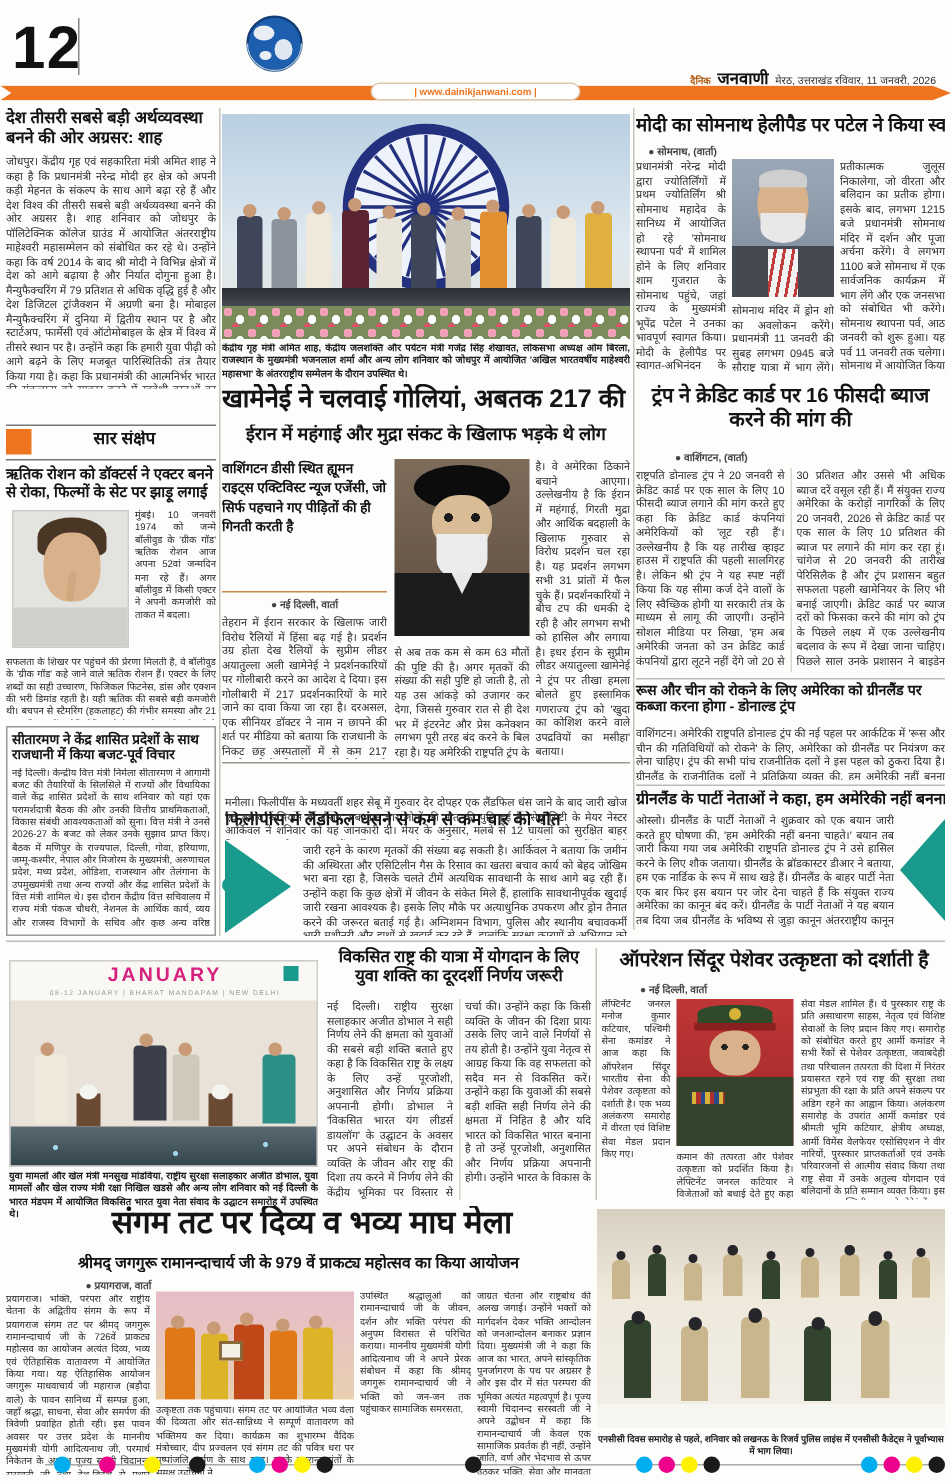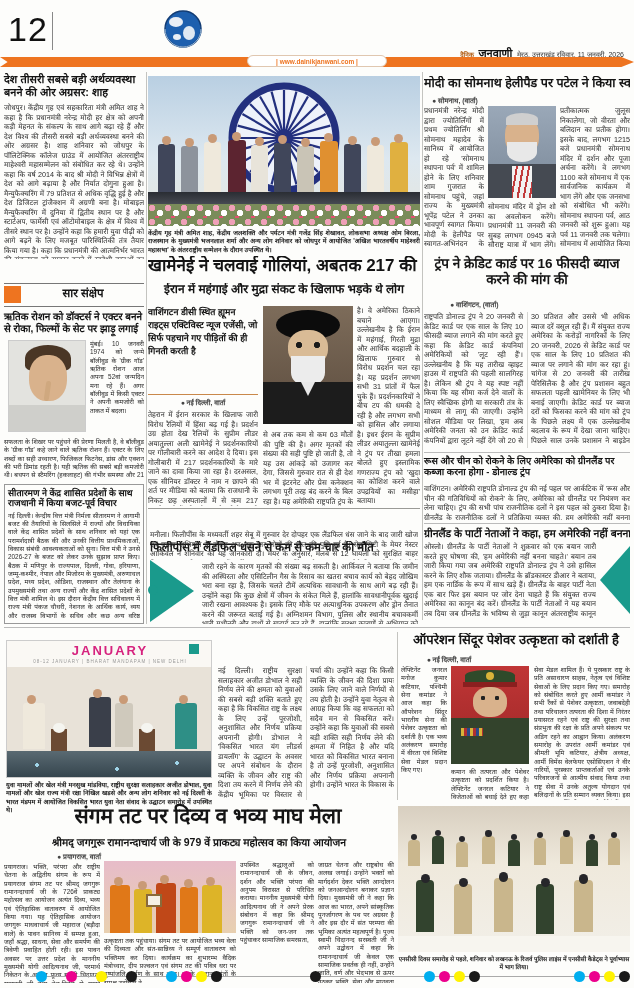"12" div.abs { font-size: 34px -> 40px; font-weight: normal -> bold }
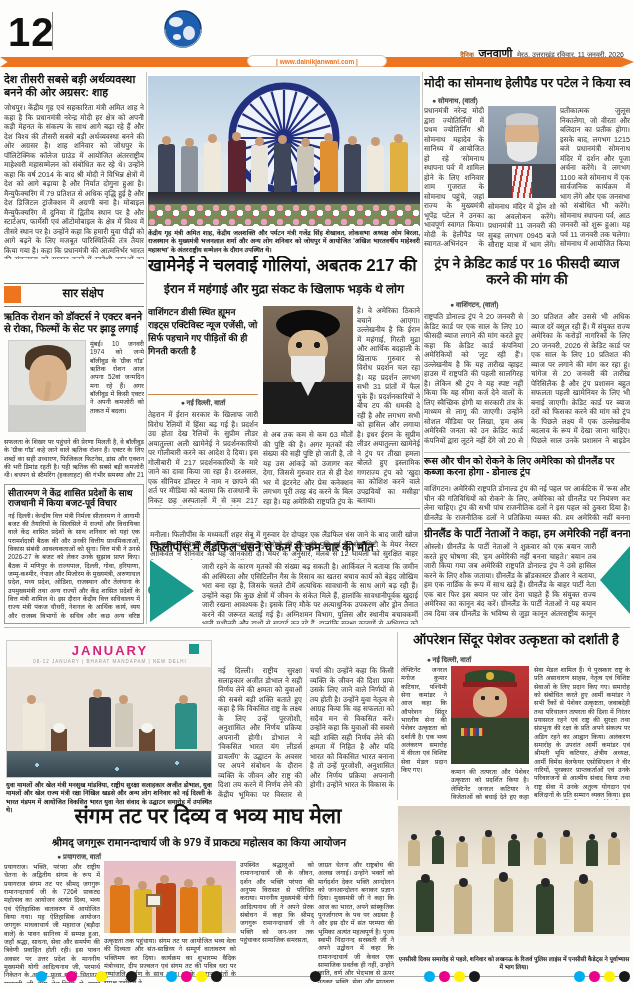"विकसित राष्ट्र की यात्रा में" div.abs { html: none -> <div>विकसित राष्ट्र की यात्रा में योगदान के लिए युवा शक्ति का दूरदर्शी निर्णय जरूरी</div> }
